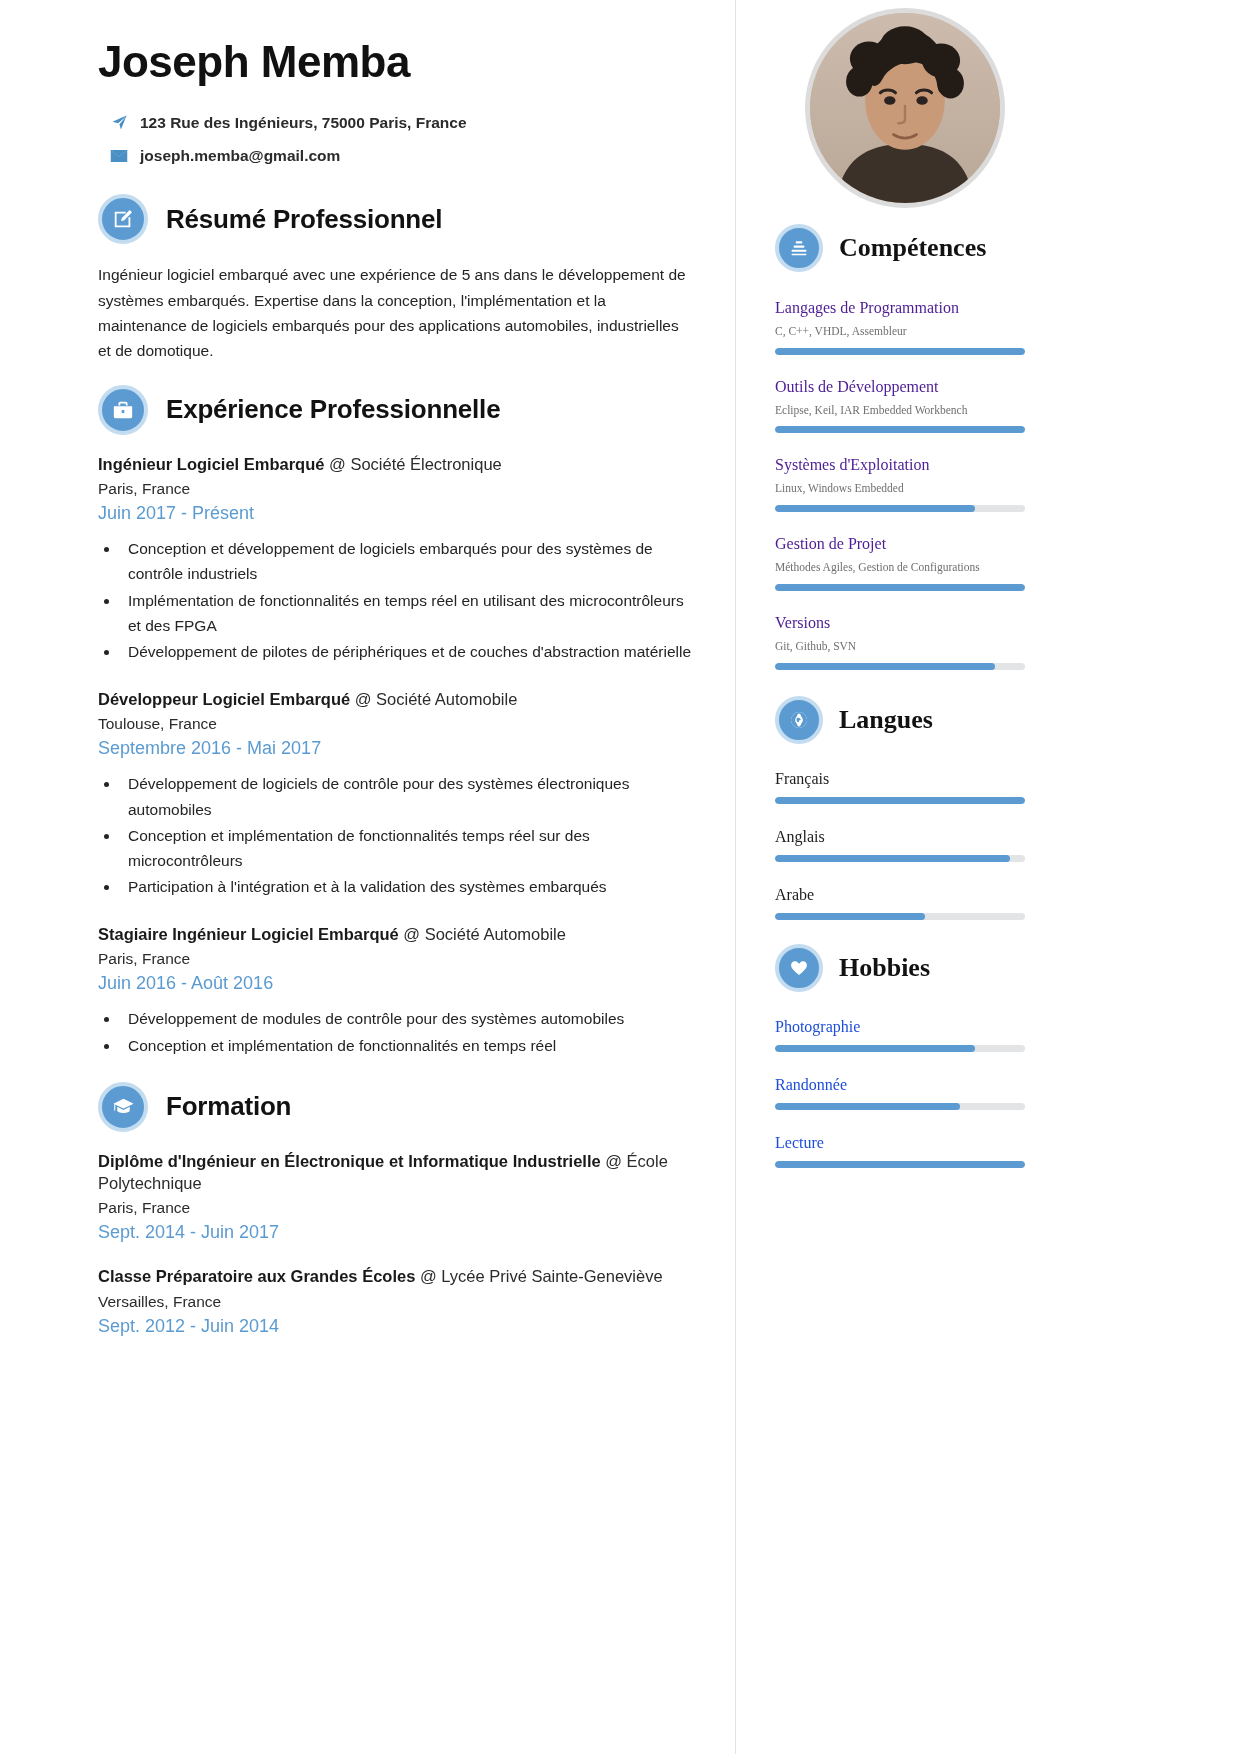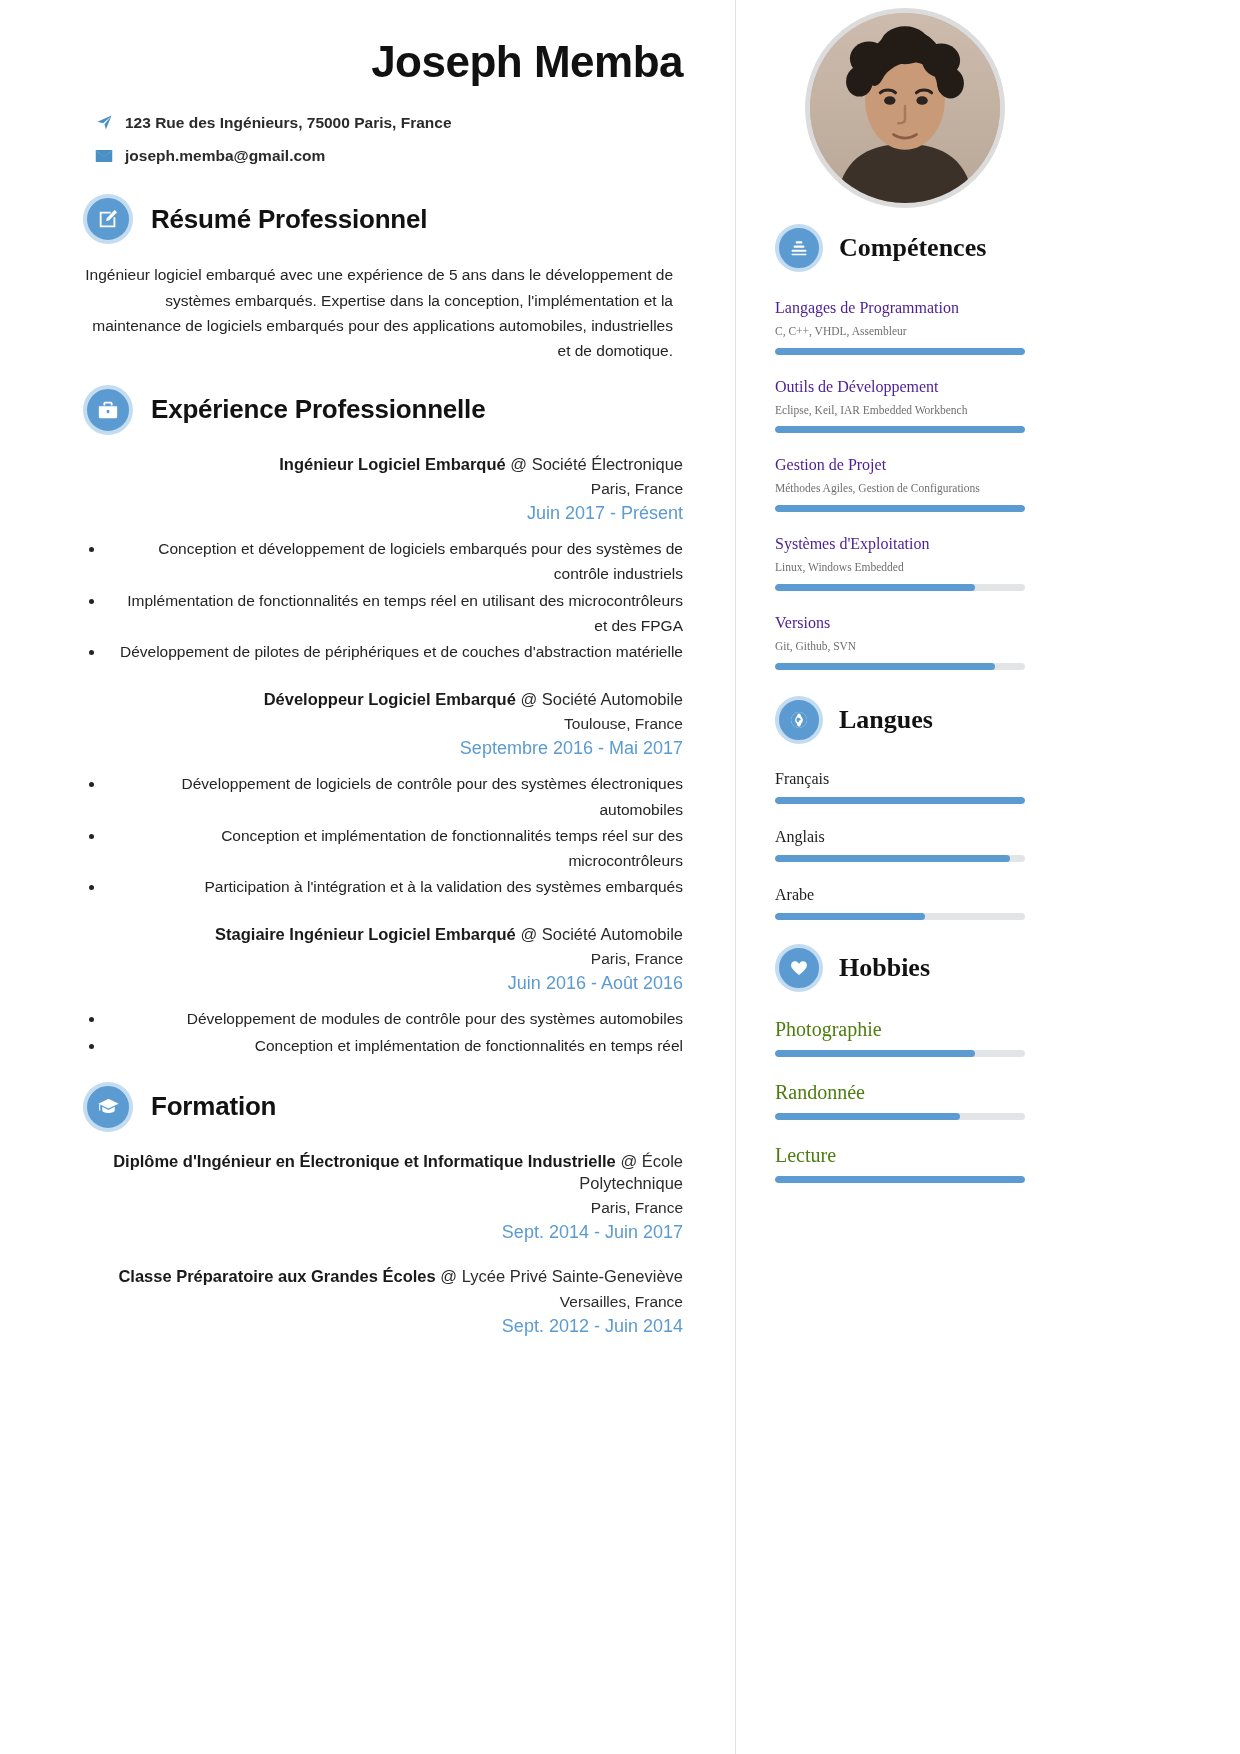"Joseph Memba" .main { left: 83px -> 98px; text-align: right -> none }
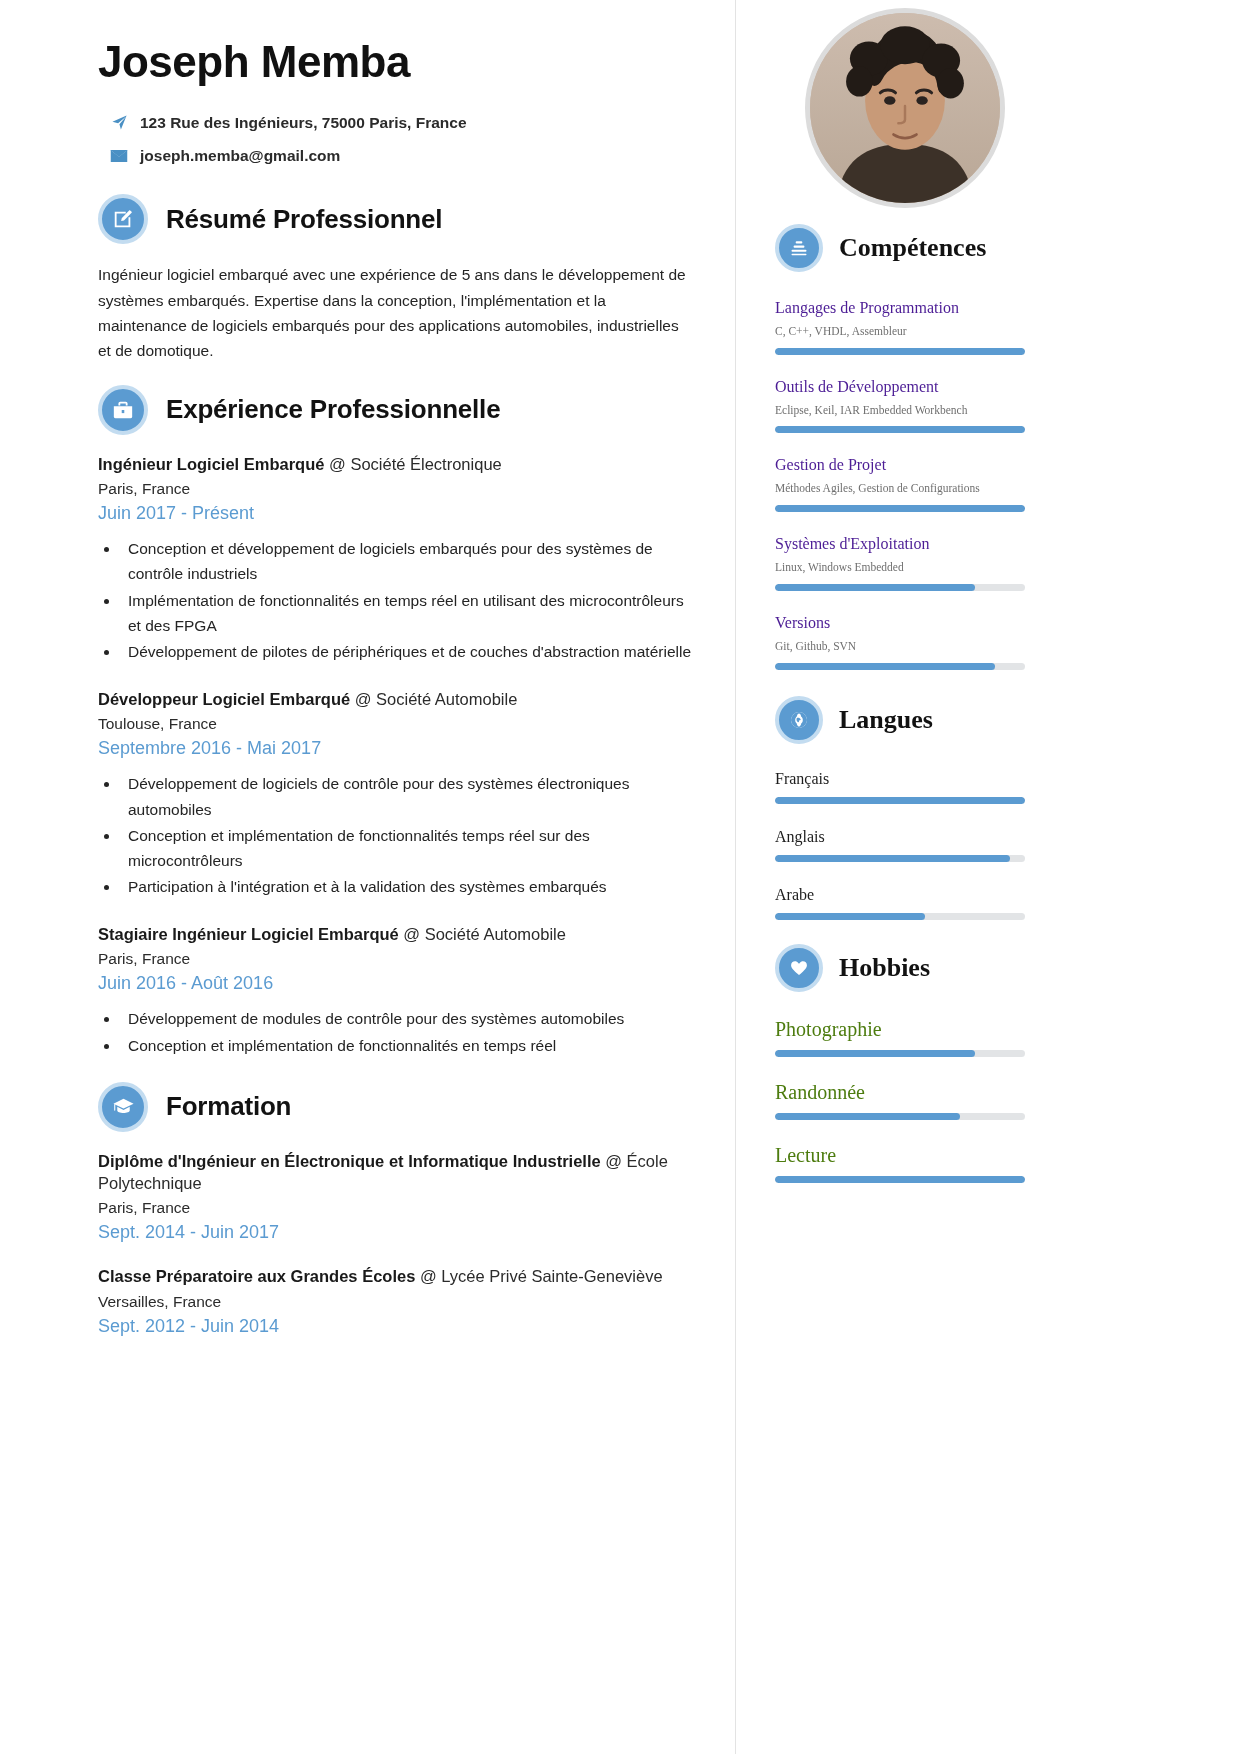"Gestion de Projet" div.skill { order: before "Systèmes d'Exploitation" -> after "Systèmes d'Exploitation" }
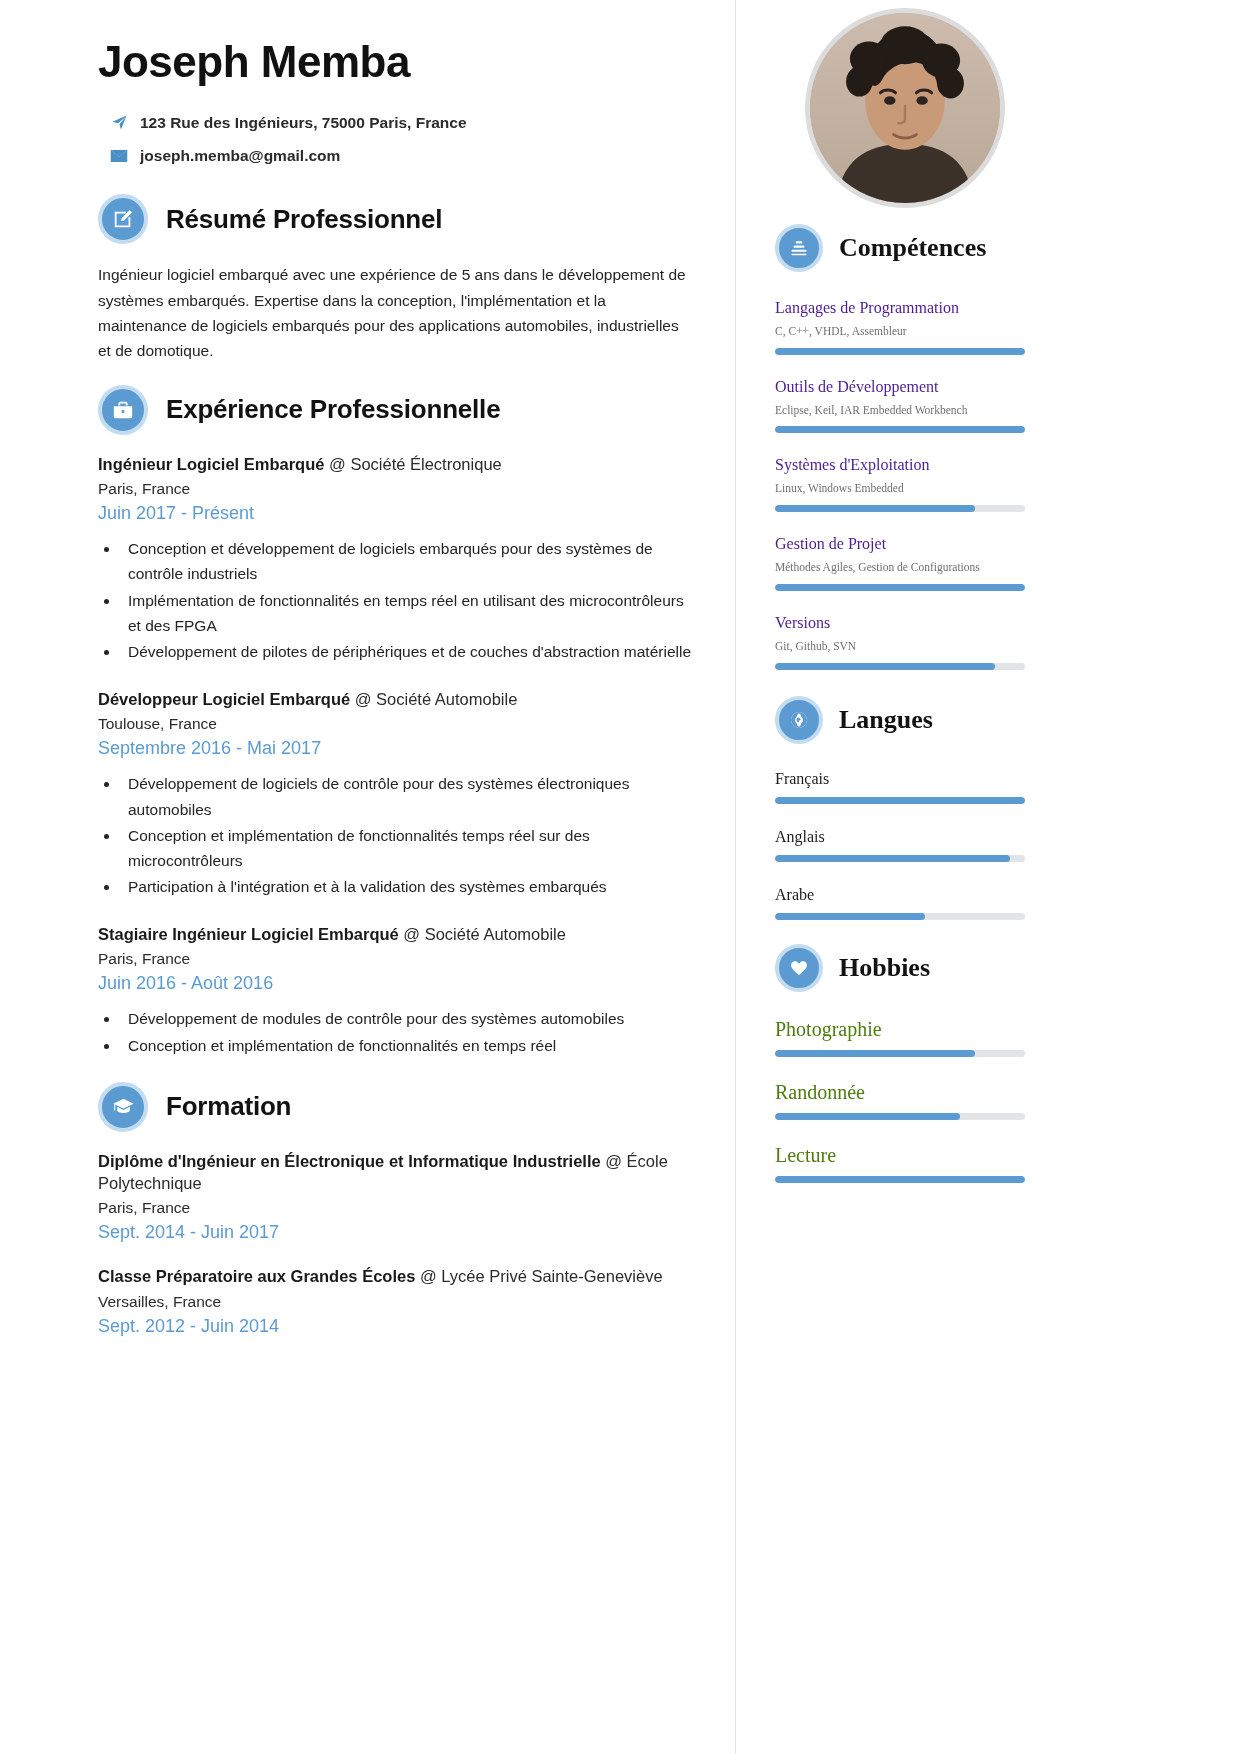"Photographie" .hobby-name { color: #4d7c0f -> #1d4ed8; font-size: 20px -> 16px }
